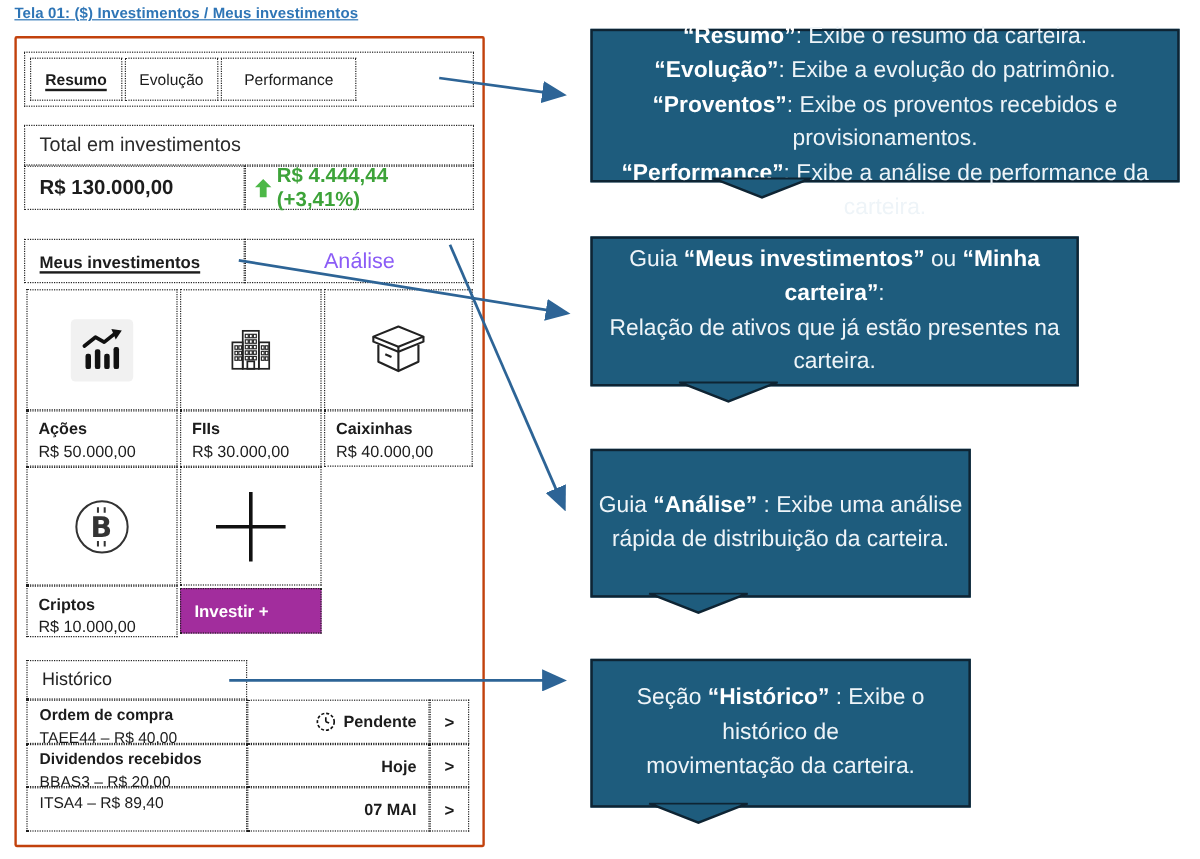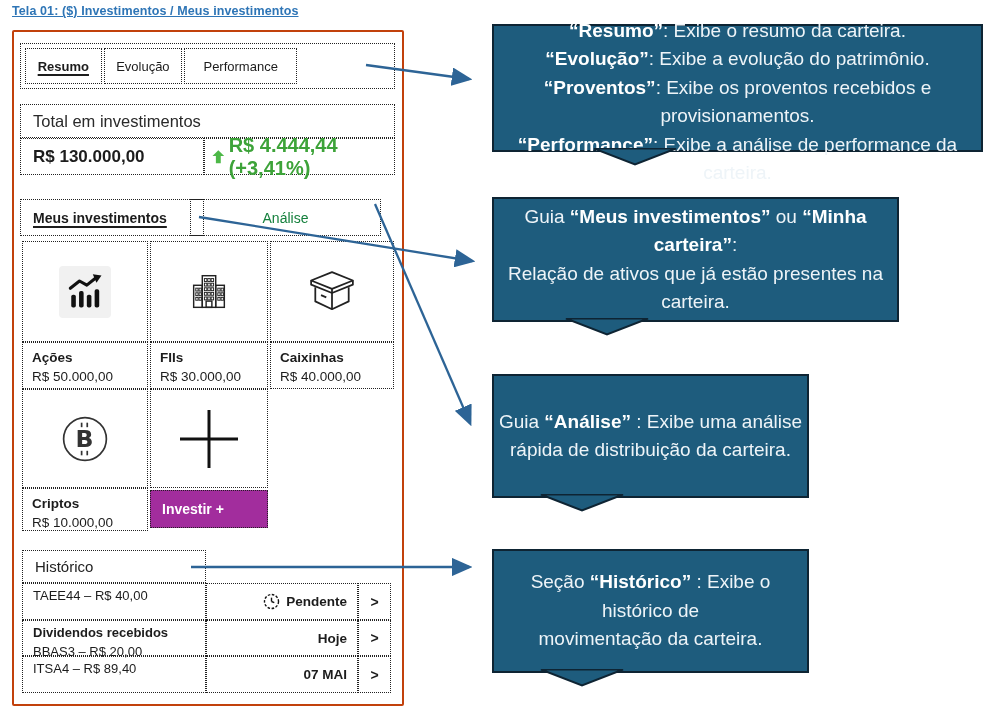"R$ 4.444,44 (+3,41%)" .total-right { font-size: 20px -> 17px }
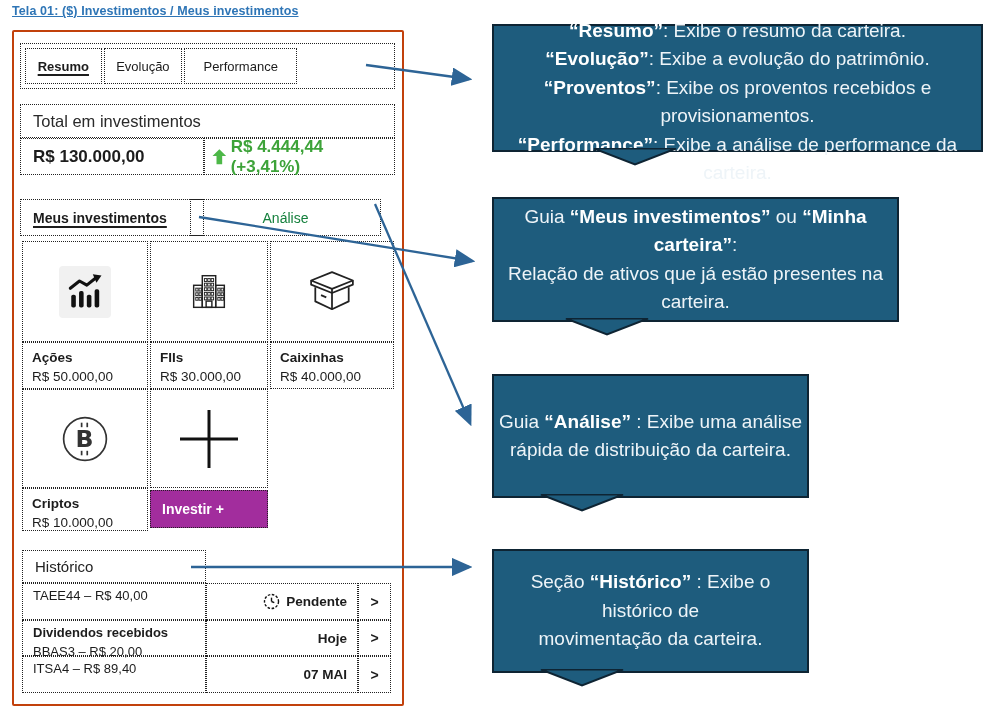"Análise" .vtab-right { color: #15803d -> #8b5cf6; font-size: 14px -> 18px; left: 176px -> 190px }
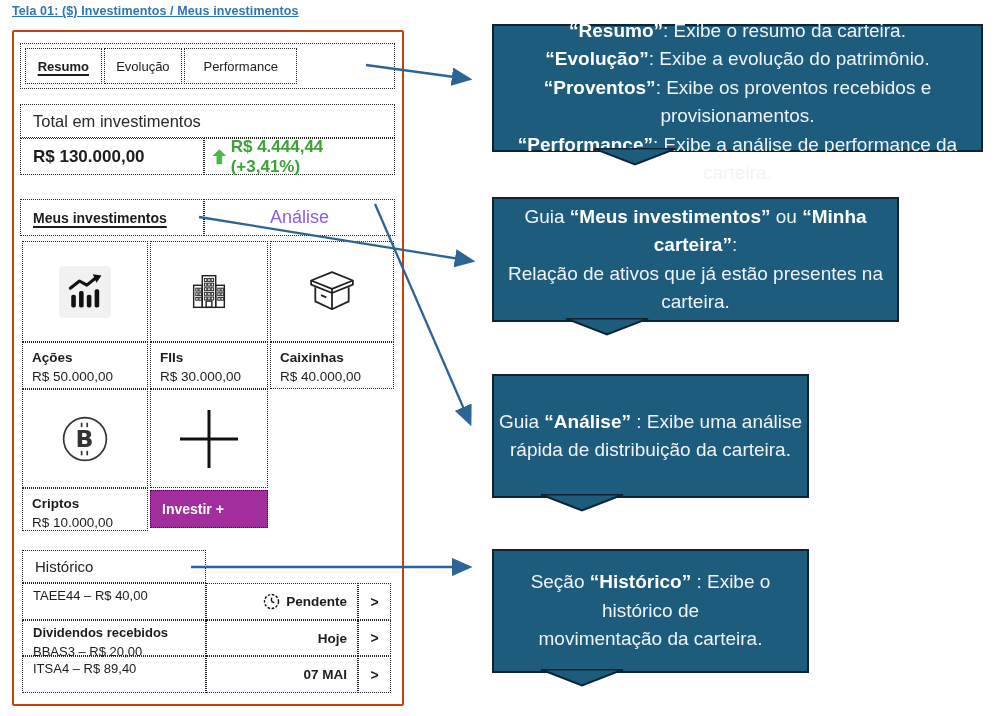"Ordem de compra" div.l1 { html: none -> <div>Ordem de compra</div> }
